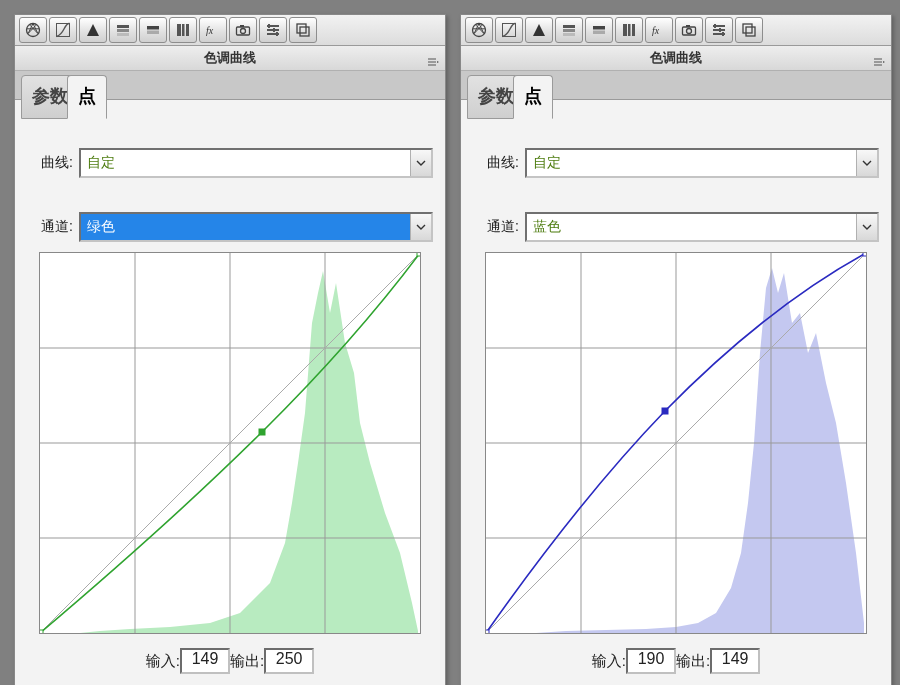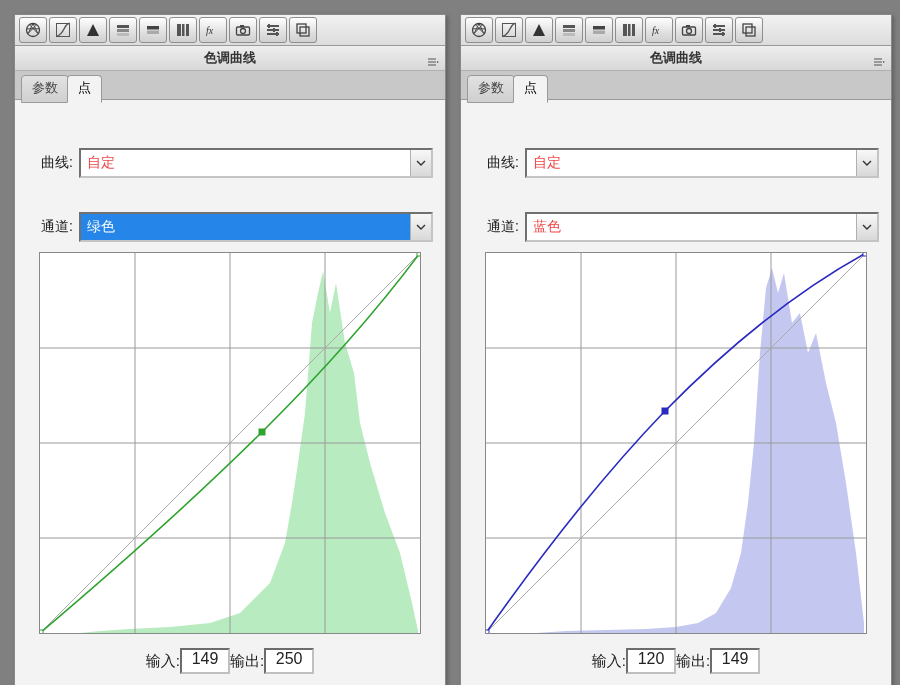"参数" .tab { font-size: 13px -> 18px; font-weight: none -> bold; padding: 0 10px -> 8px 10px }
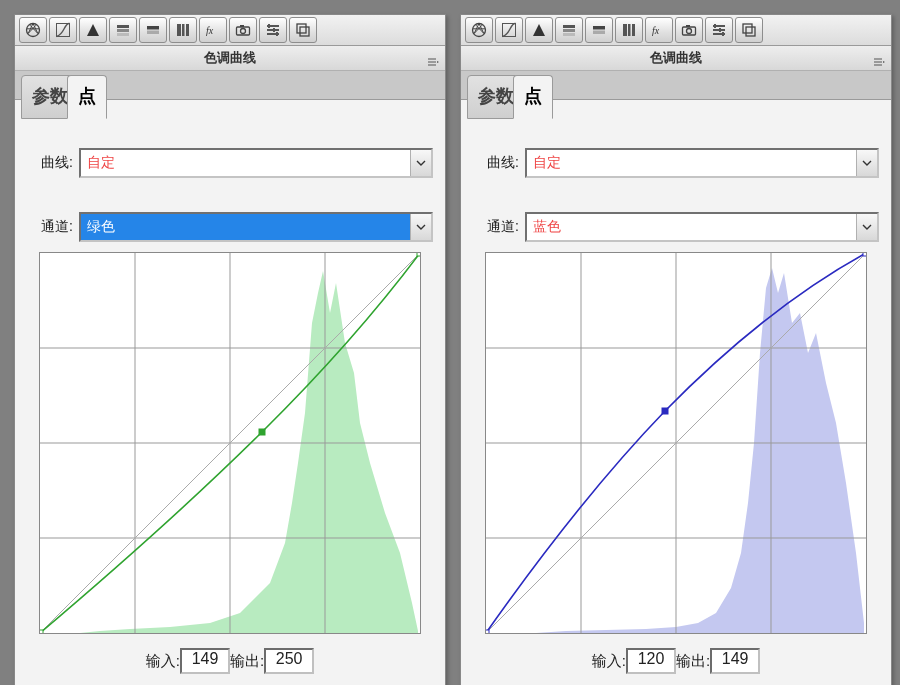"自定" .drop { color: #ef4444 -> #4d7c0f }
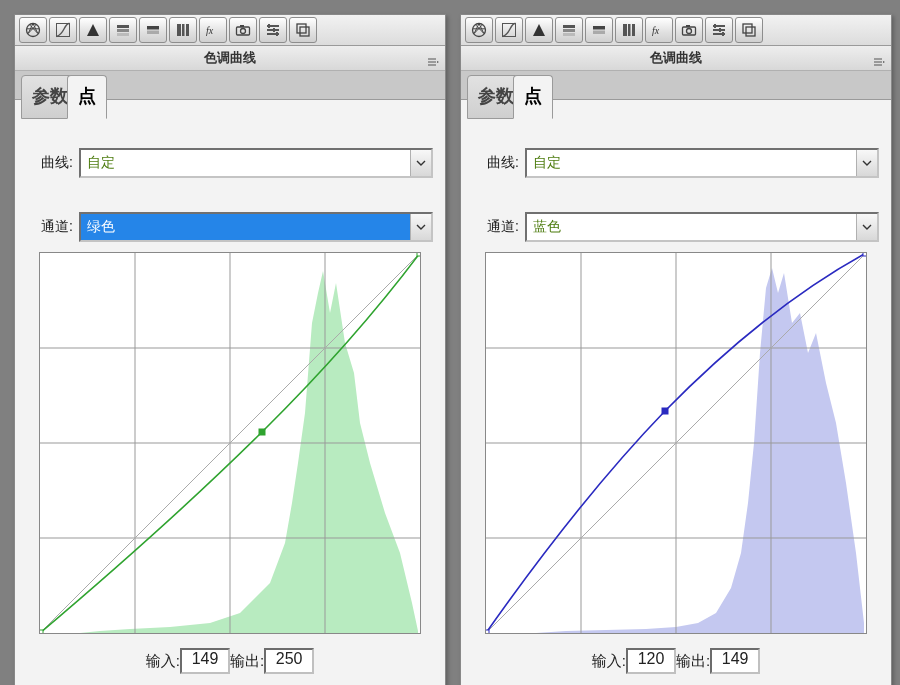"120" div.numbox { text: 120 -> 190 }
